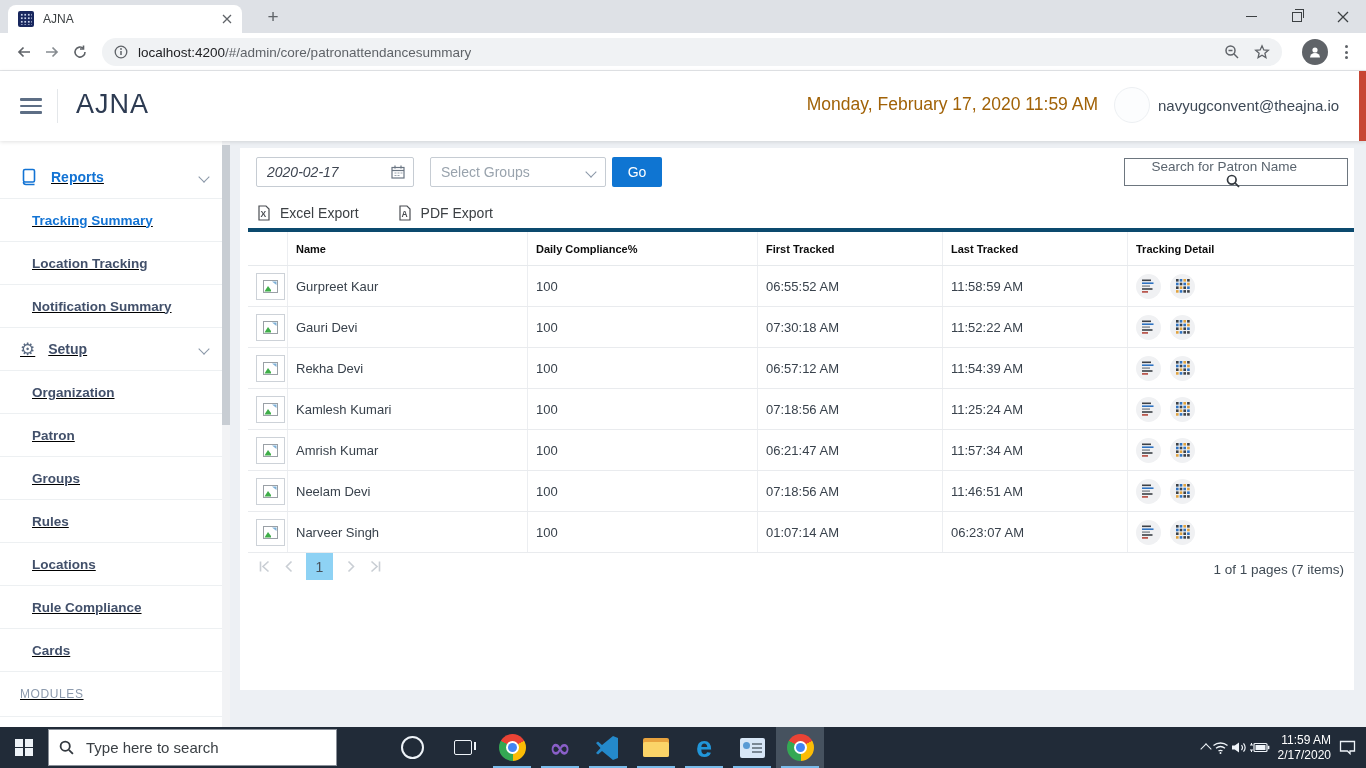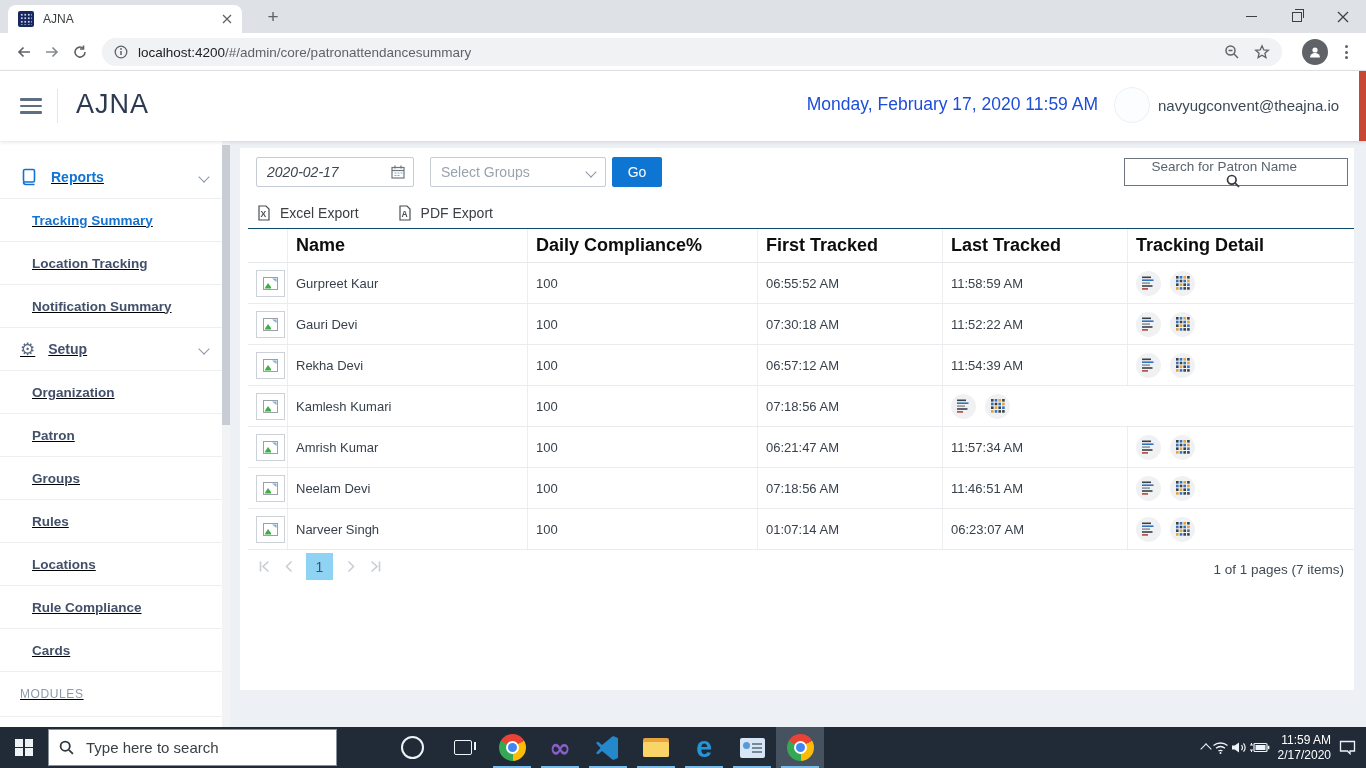"Monday, February 17, 2020 11:59" .hdr-date { color: #1d4ed8 -> #a16207 }
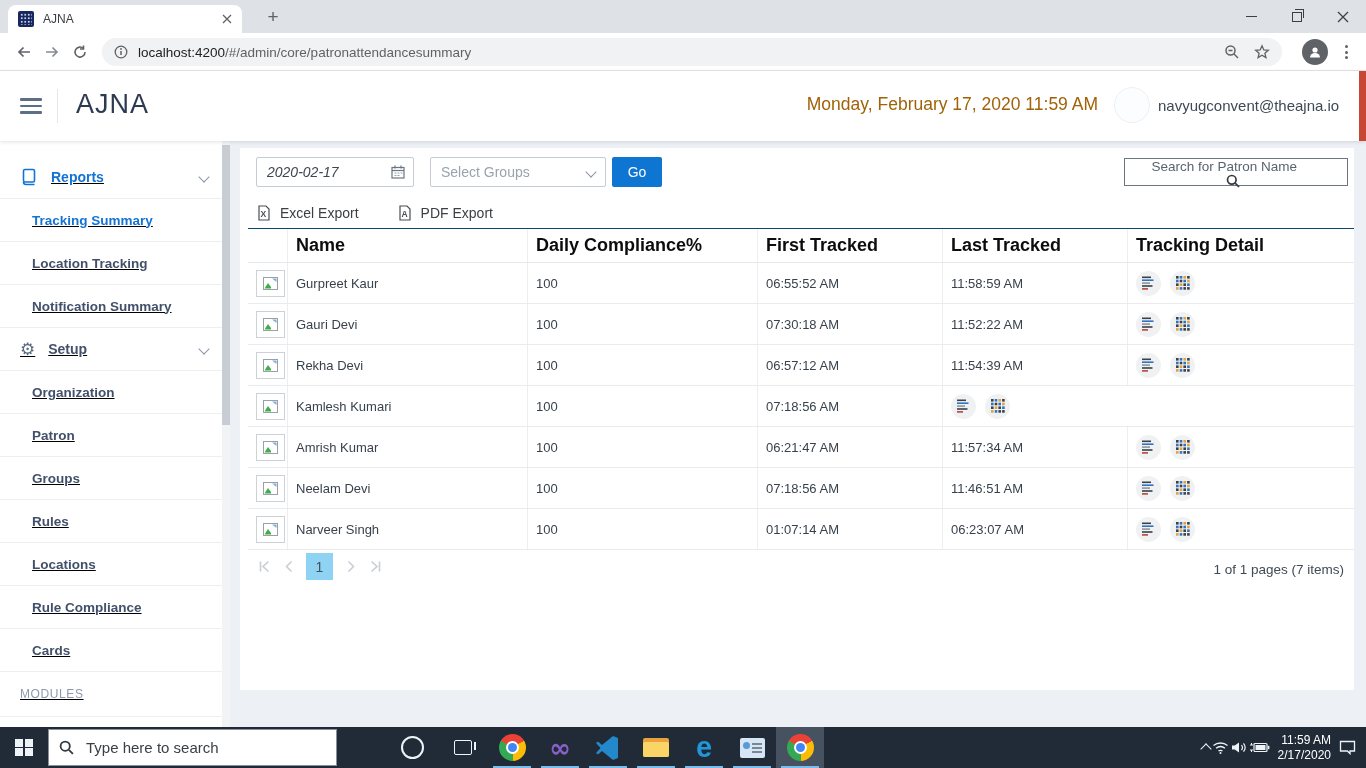"Name" .tbl-head { border-top: 1px solid #0c4a6e -> 4px solid #0c4a6e; font-size: 18px -> 11px }
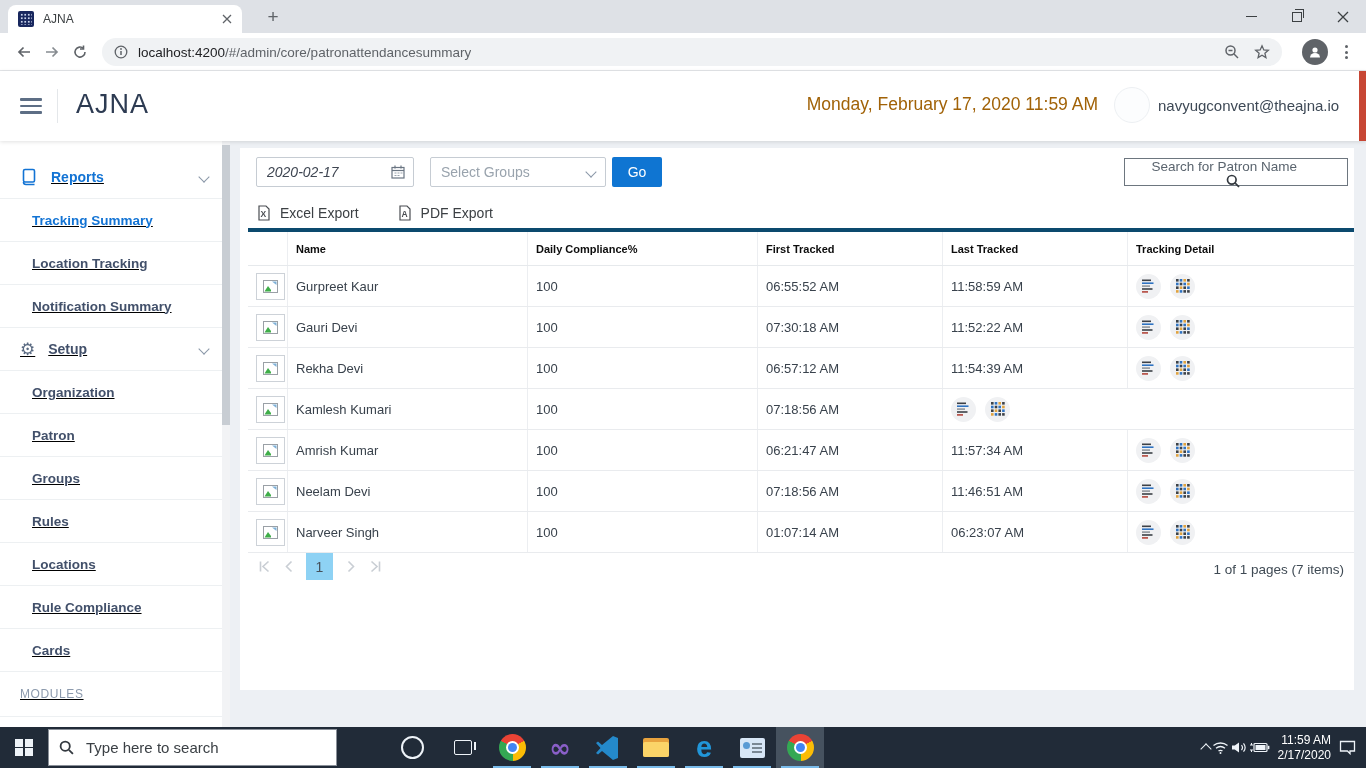"11:25:24 AM" div.c { html: none -> <div>11:25:24 AM</div> }
